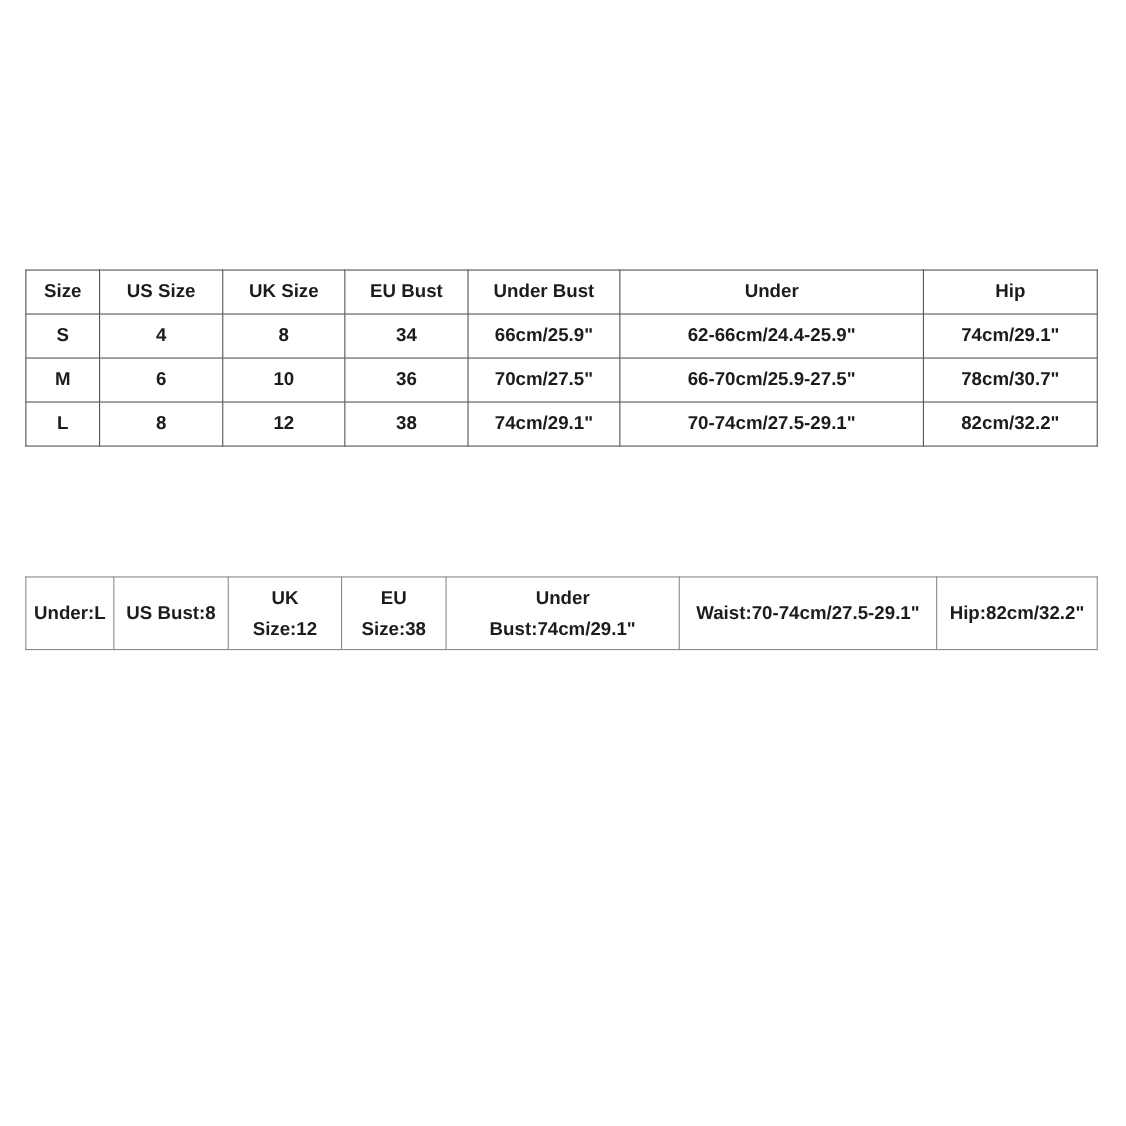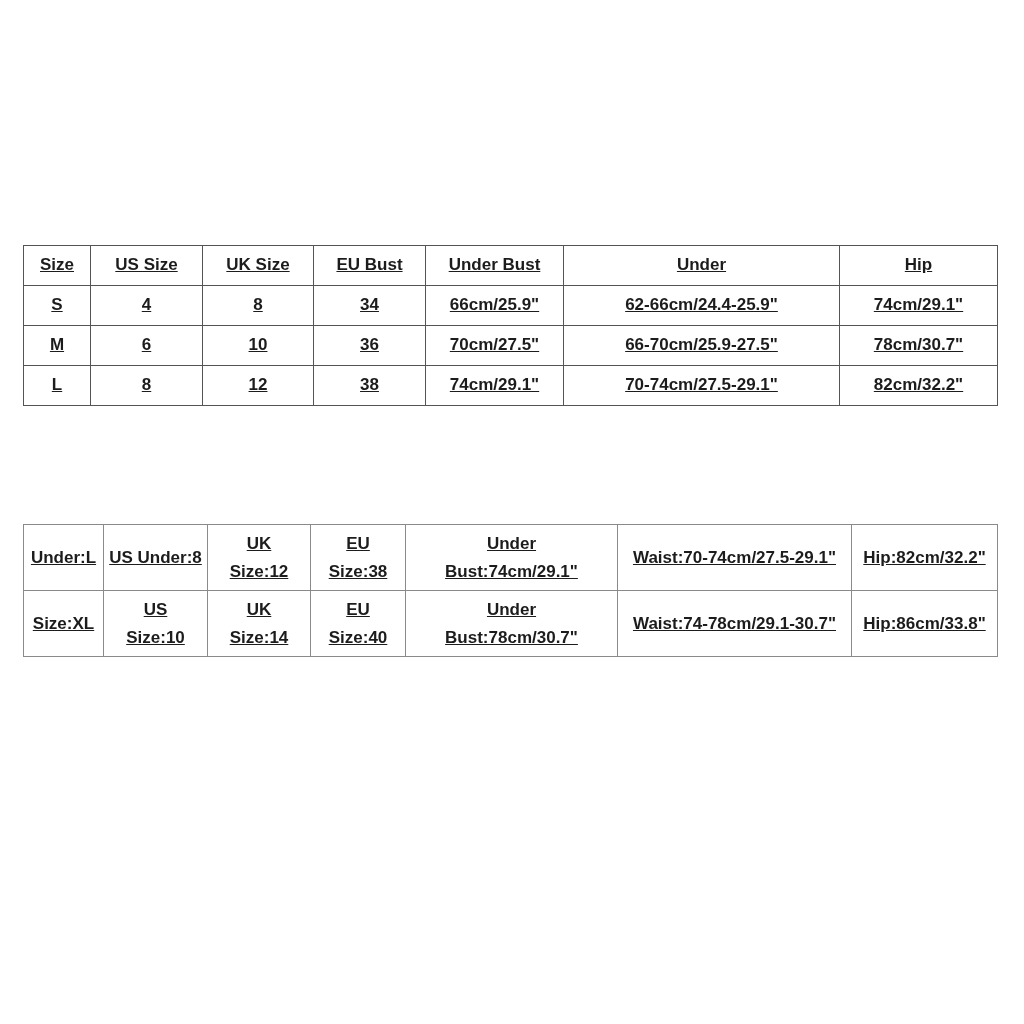"Size" table { text-decoration: underline -> none }
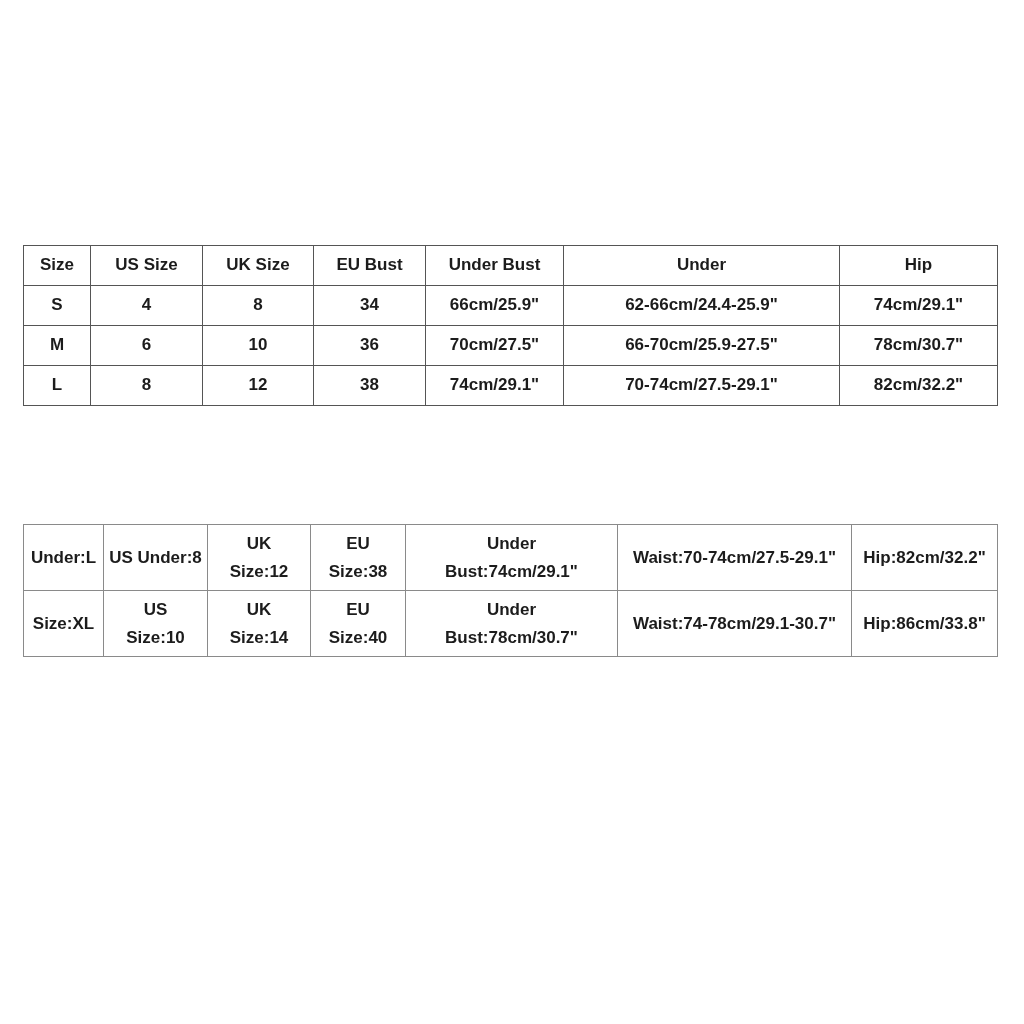"US Under:8" td { text: Under:8 -> Bust:8 }
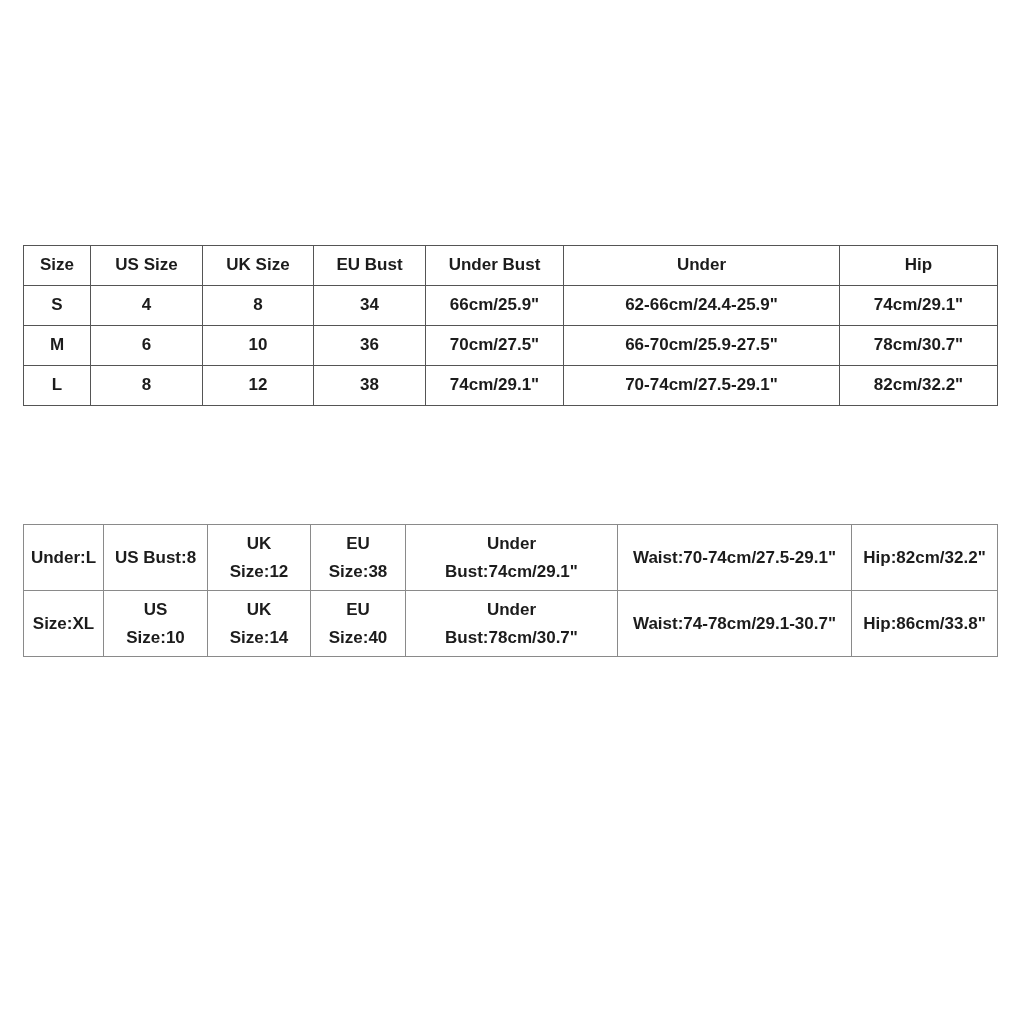"Size:XL" tr { html: <tr> <td>Size:XL</td> <td>US Size:10</td> <td>UK Size:14</td> <td>EU Size:40</td> <td>Under Bust:78cm/30.7"</td> <td>Waist:74-78cm/29.1-30.7"</td> <td>Hip:86cm/33.8"</td> </tr> -> none }
